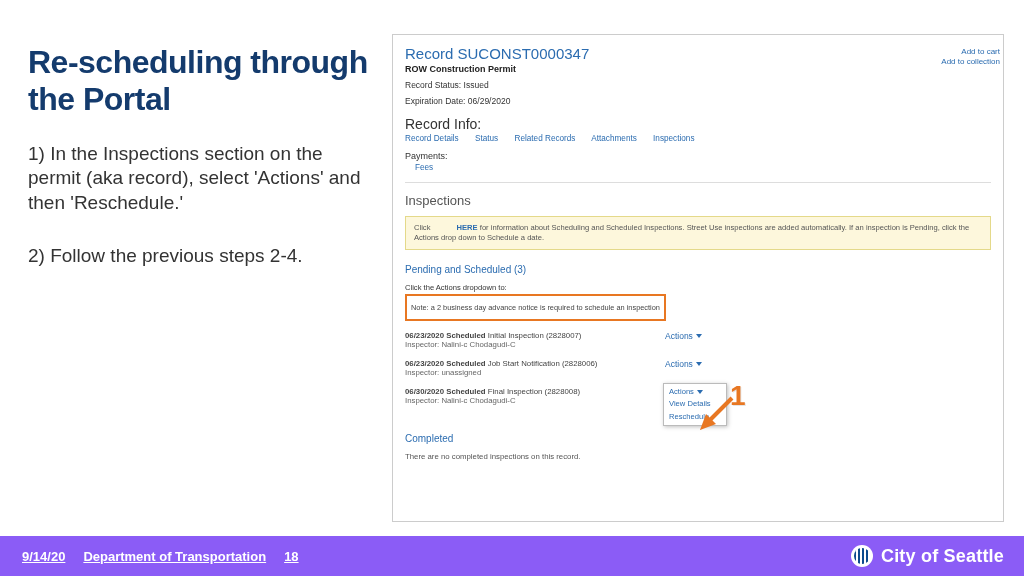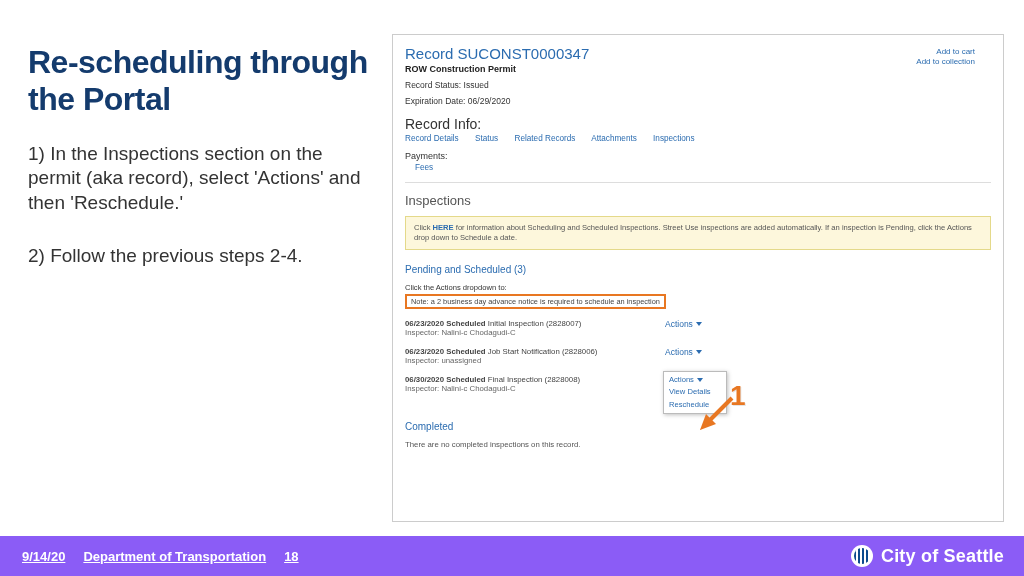"Add to cart" .top-links { right: 28px -> 3px }
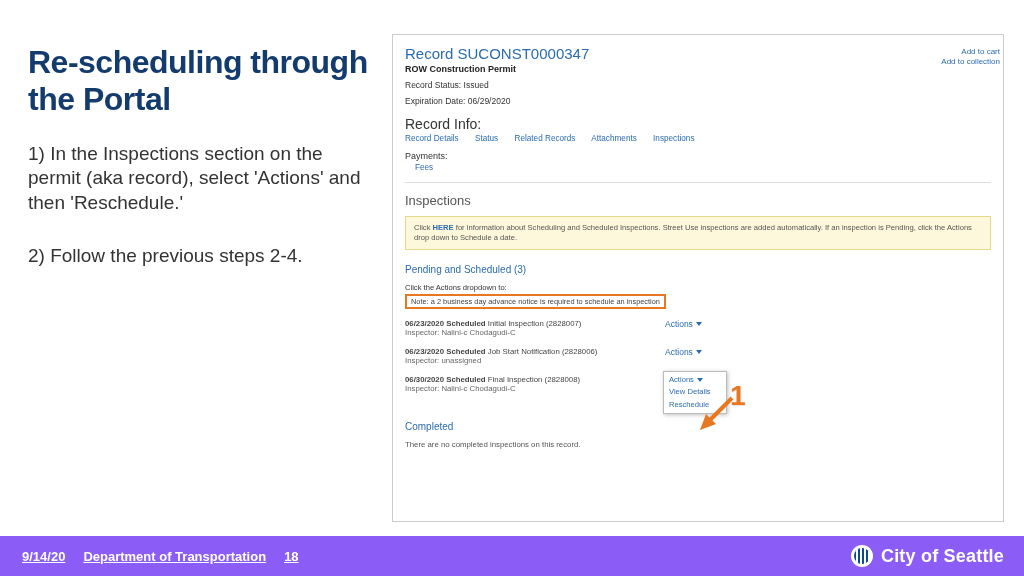"HERE" .infobox .link { margin-left: none -> 24px }
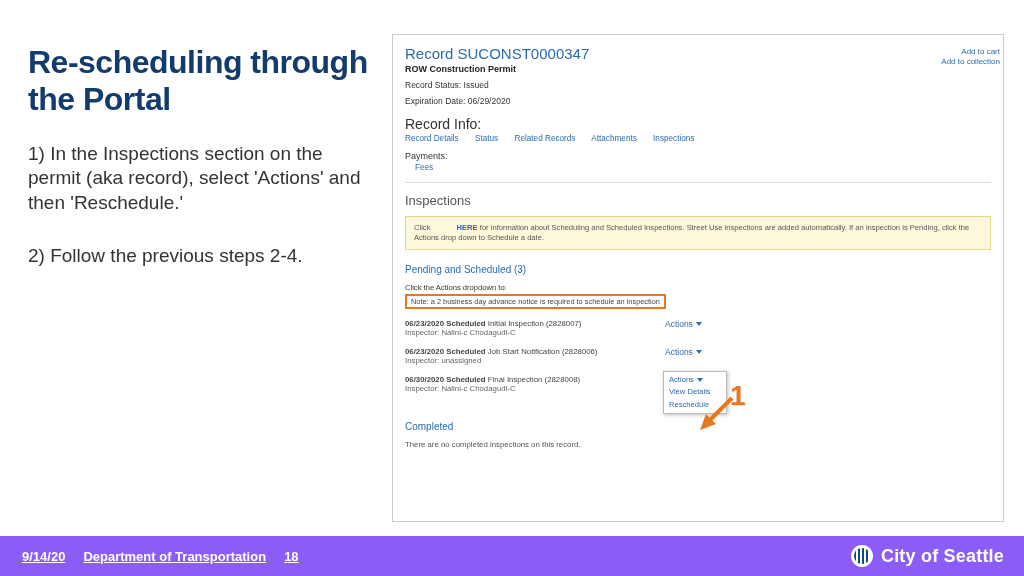"Note: a 2 business day" .orange-note { padding: 1px 4px -> 7px 4px }
